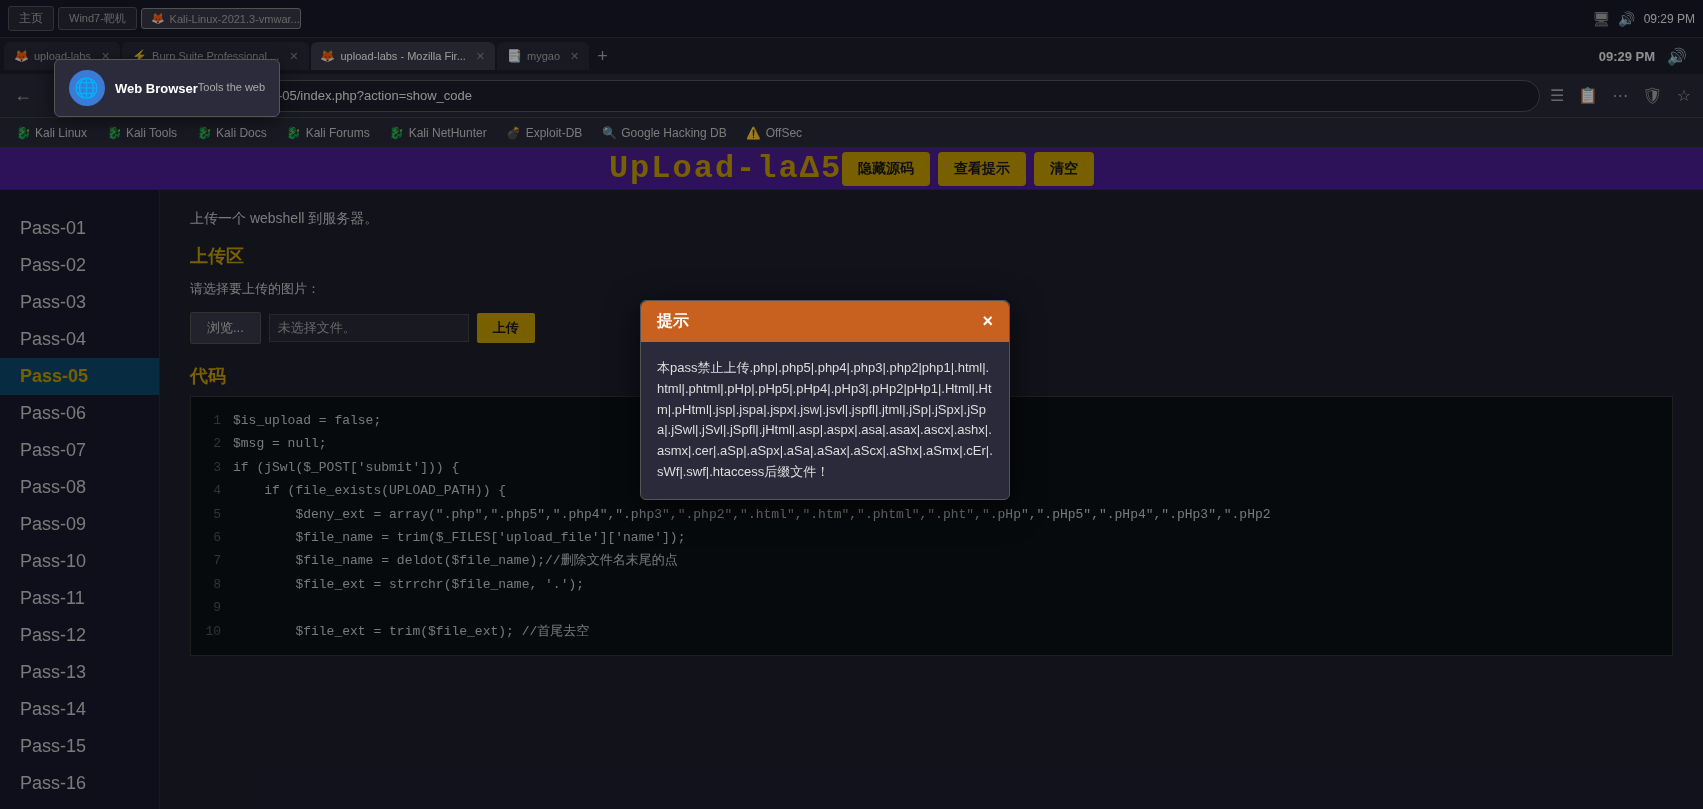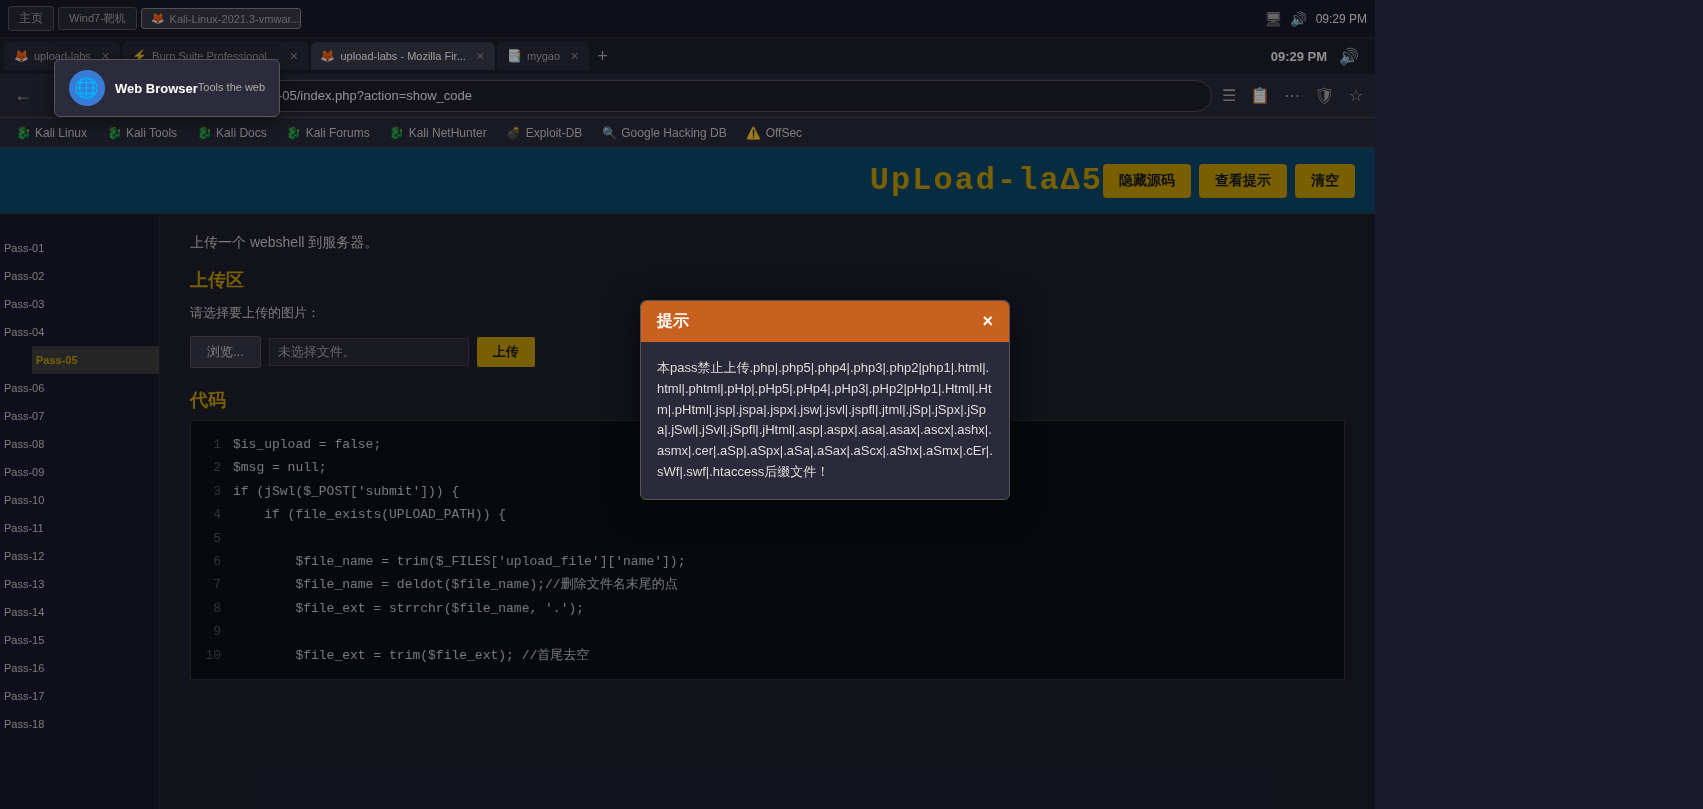"主页" .browser-frame { width: 1375px -> 1703px }
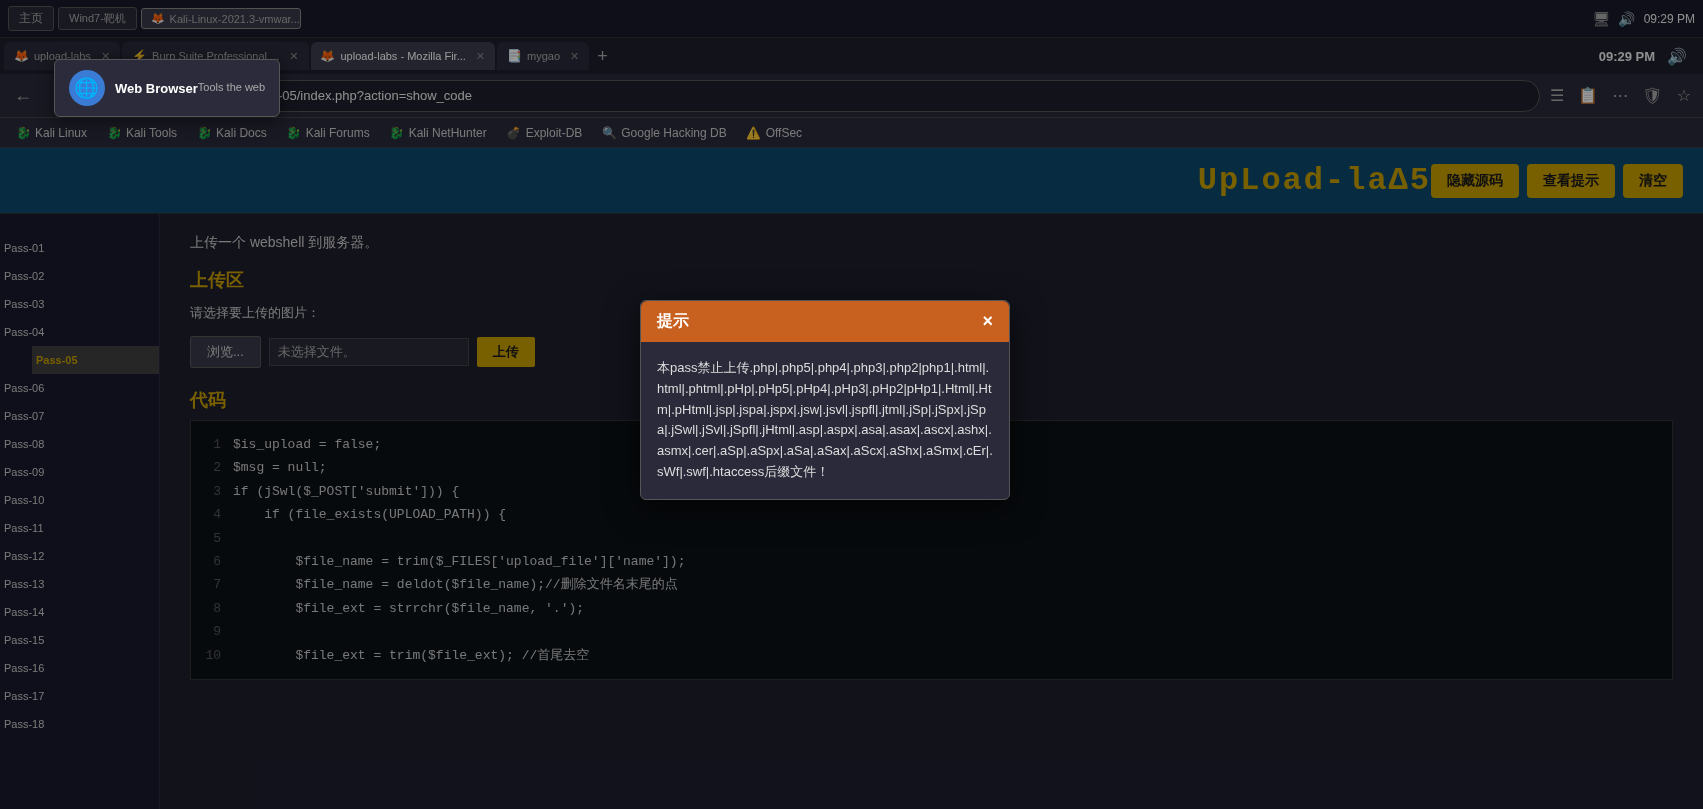"UpLoad-la∆5" .site-header { background: #0c4a6e -> #4c1d95; justify-content: flex-end -> center; padding: 14px 20px -> 2px 20px }
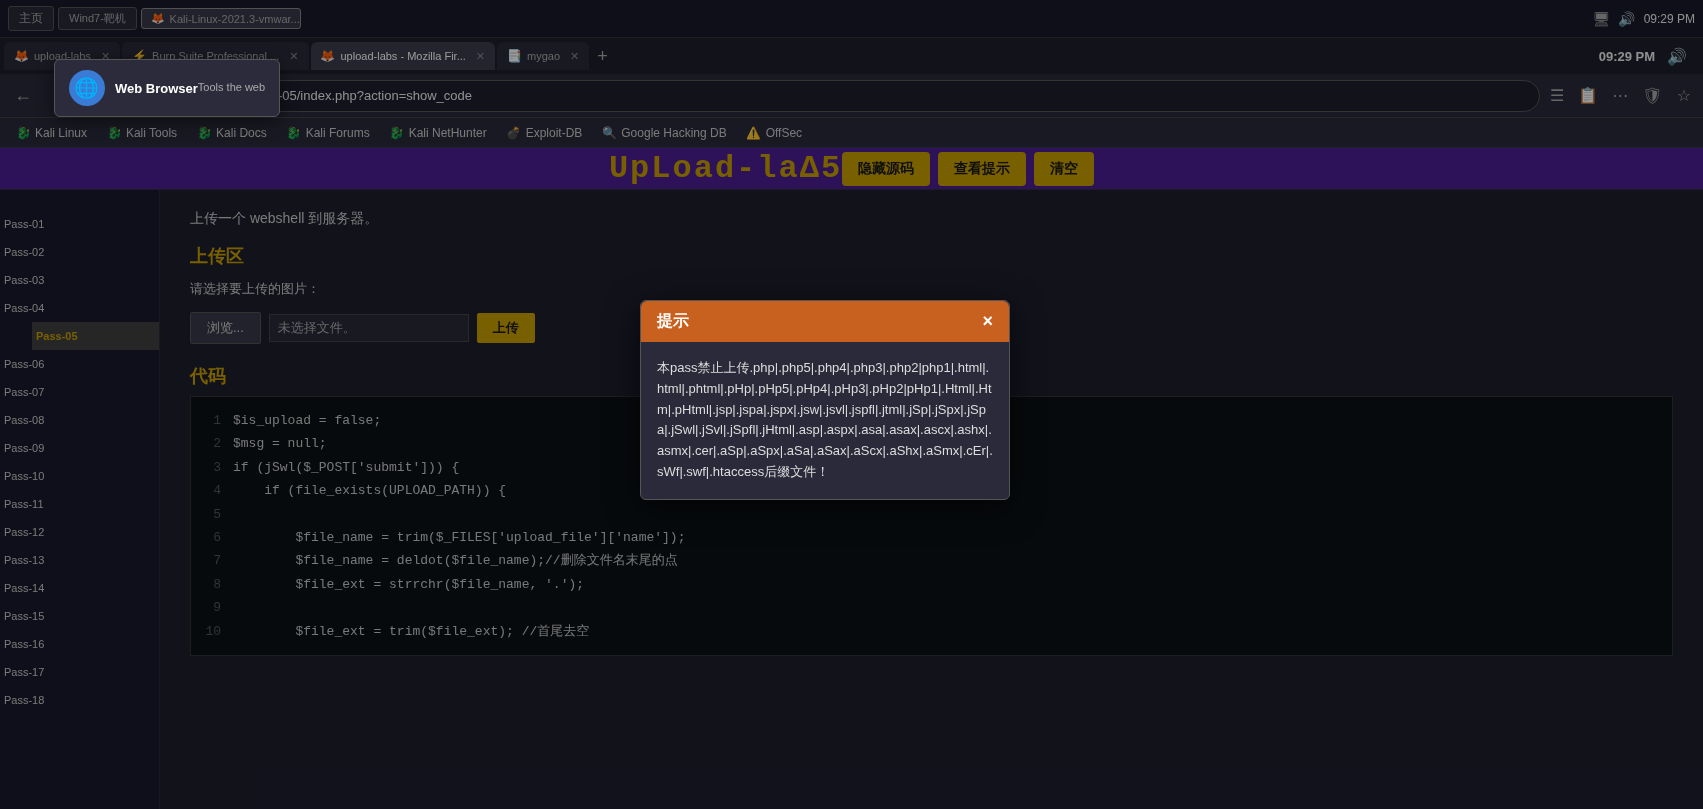"Pass-01" .sidebar-item { font-size: 11px -> 18px; padding: 8px 4px -> 8px 20px }
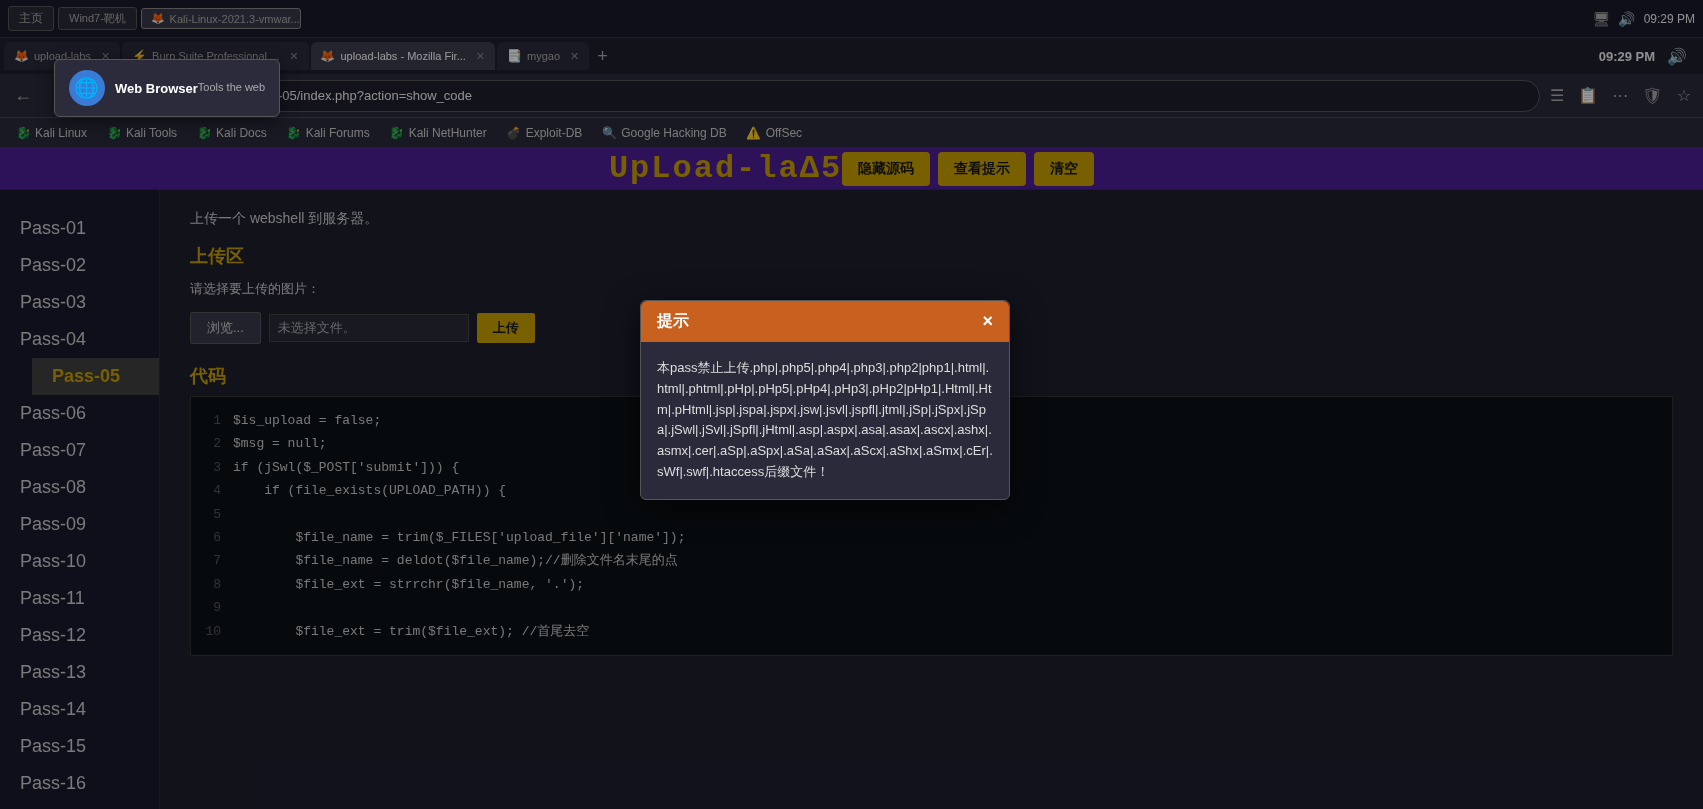"Pass-05" .sidebar-item.active { background: #404040 -> #0c4a6e; margin-left: 32px -> none }
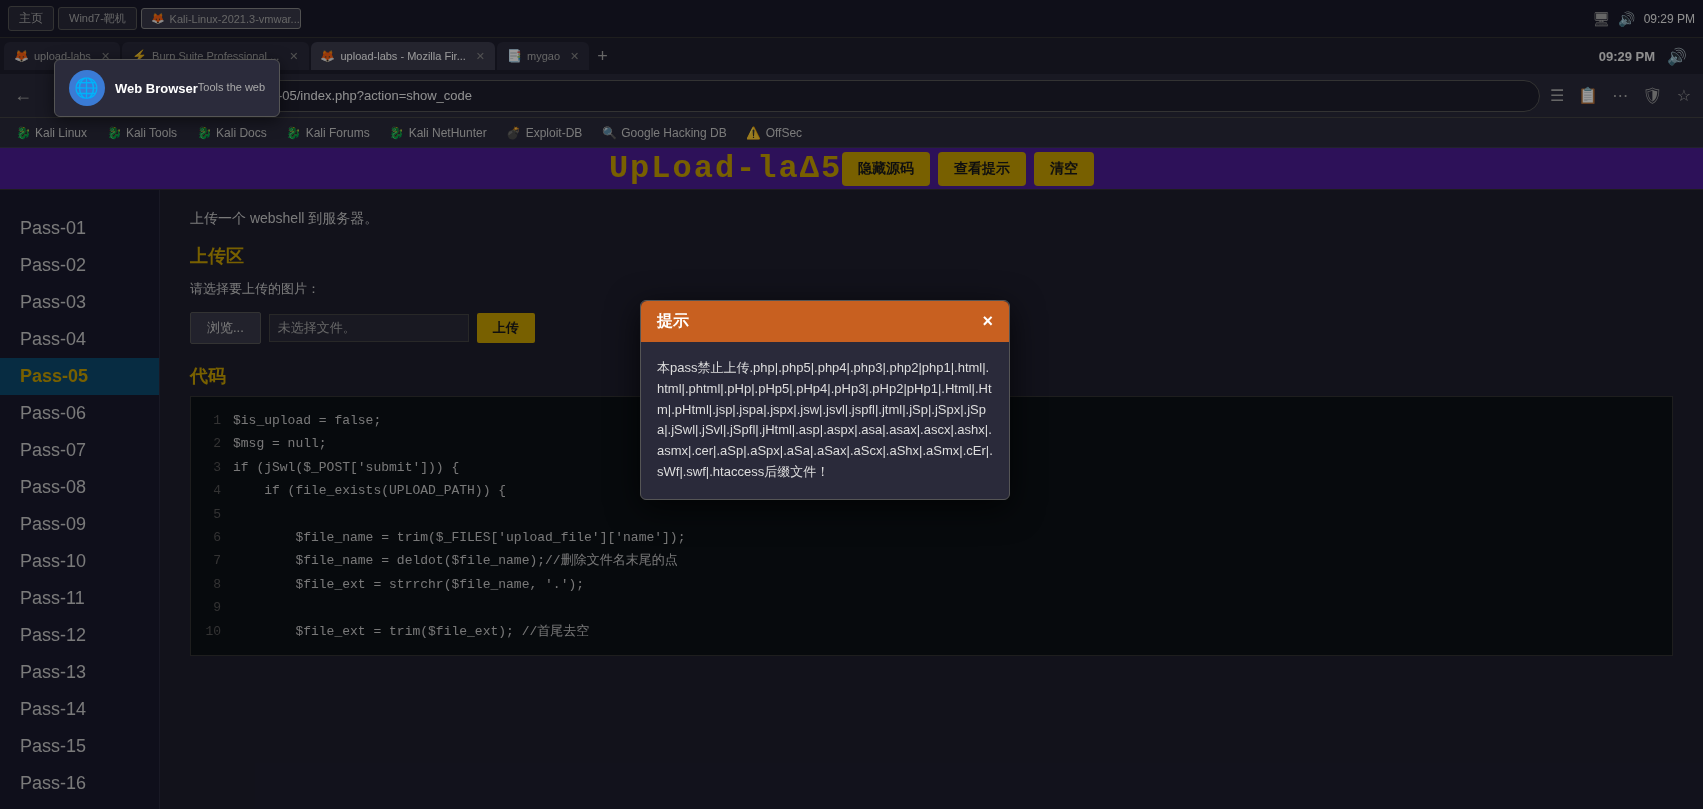"$deny_ext =" span.line-code { html: none -> <span> $deny_ext = array(".php",".php5",".php4",".php3",".php2",".html",".htm",".phtml",".pht",".pHp",".pHp5",".pHp4",".pHp3",".pHp2</span> }
